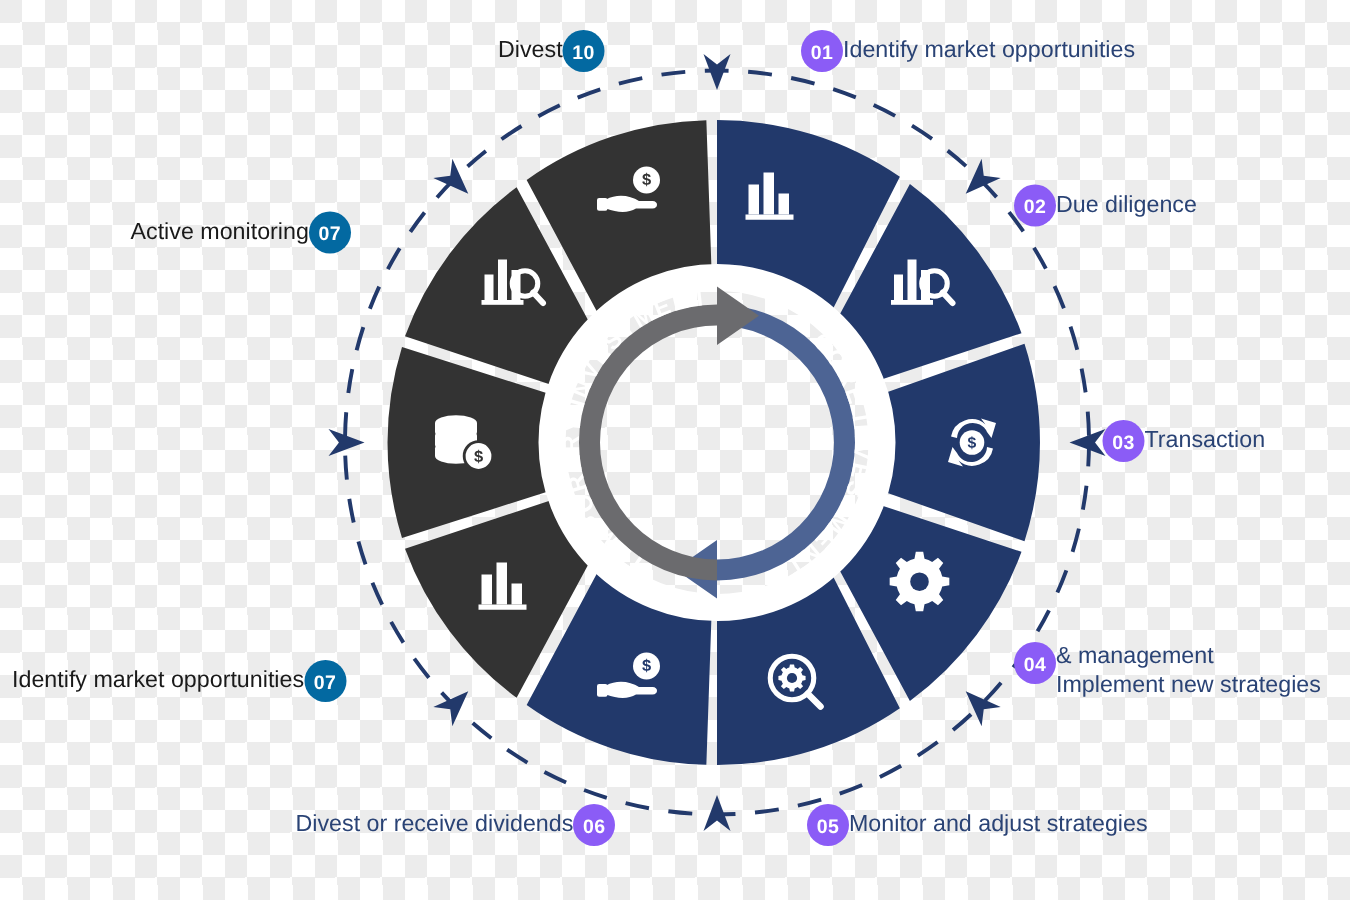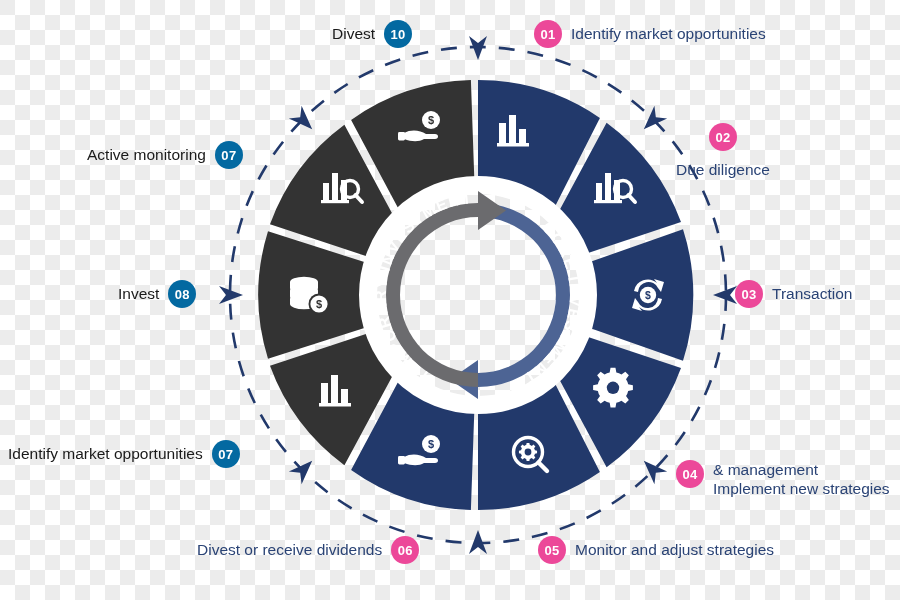"Divest" .lbl { gap: 9px -> none }
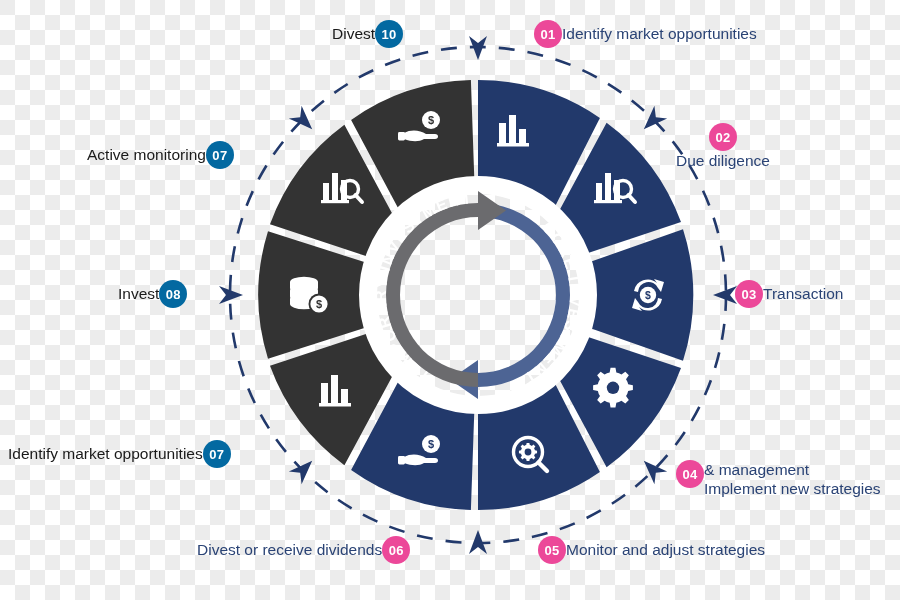"01" .lbl.core .num { background: #ec4899 -> #8b5cf6 }
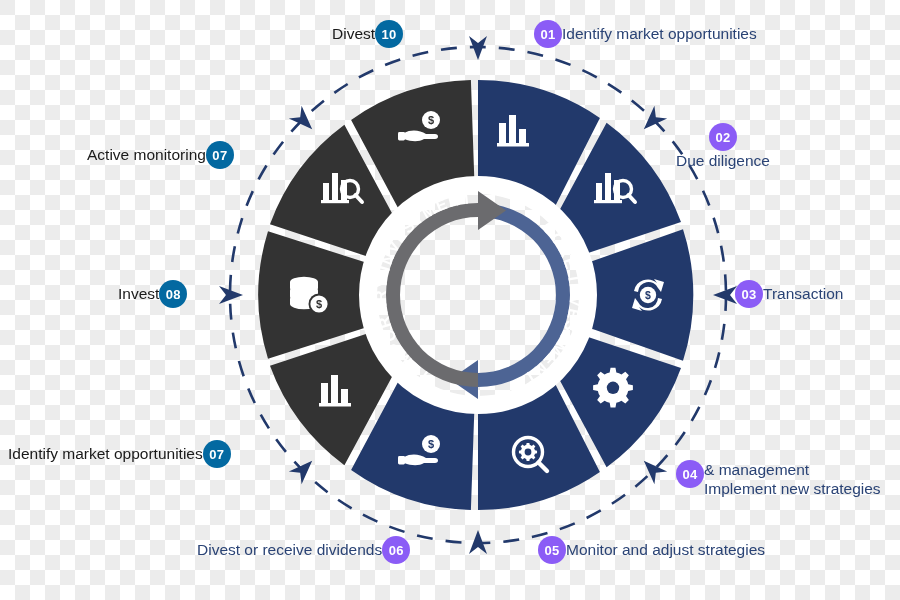"02" div.lbl { flex-direction: column -> none }
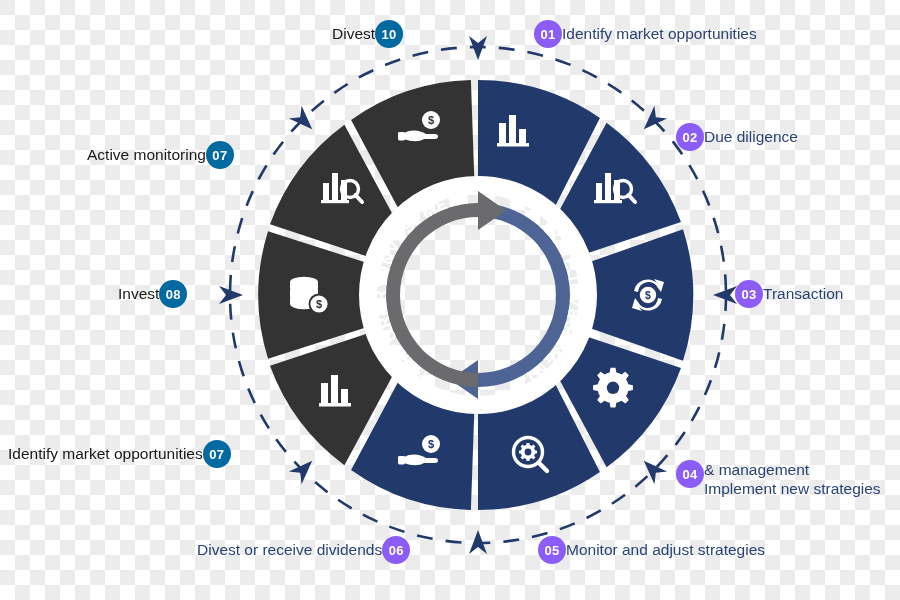"Invest" div.lbl { html: <div> <div>Invest</div> <div>08</div> </div> -> none }
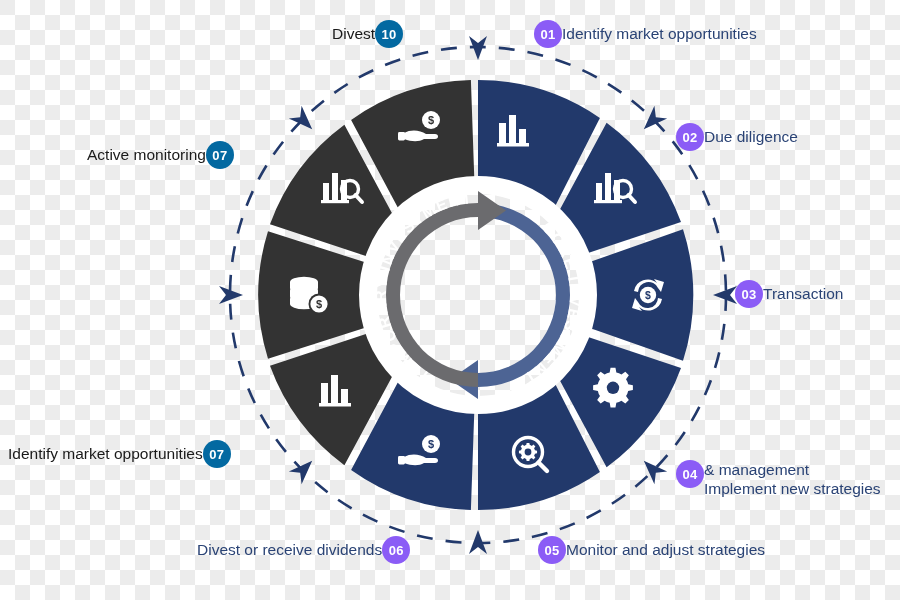"04" div.lbl { top: 460px -> 428px }
